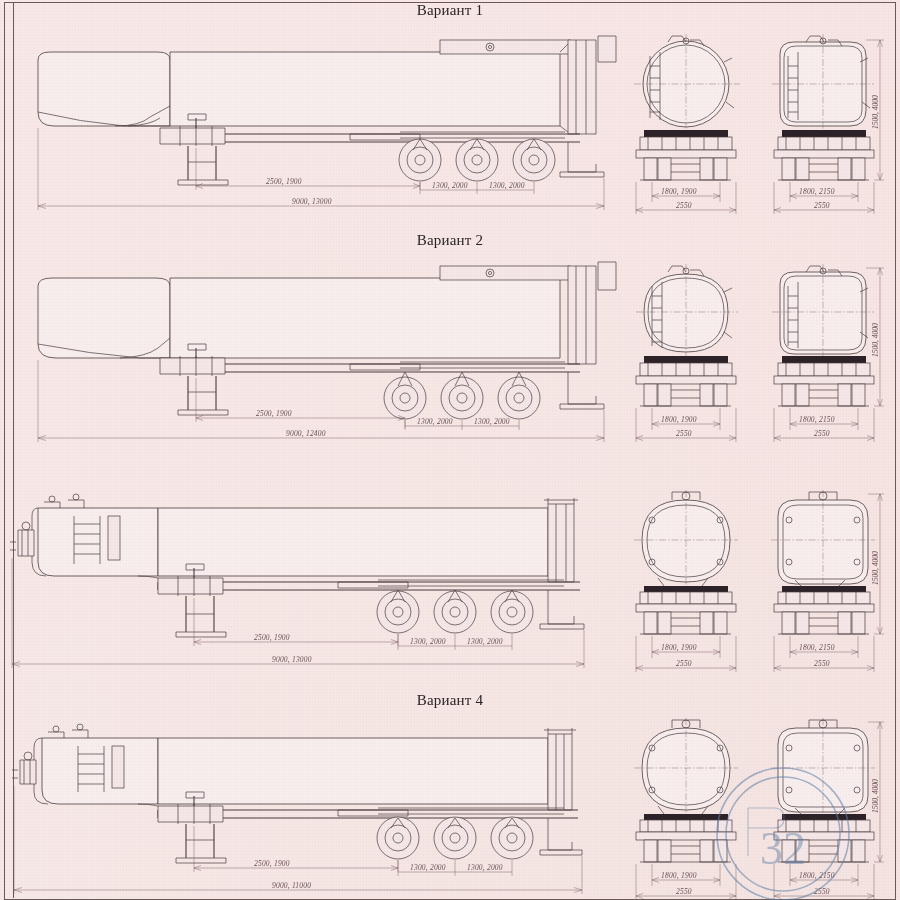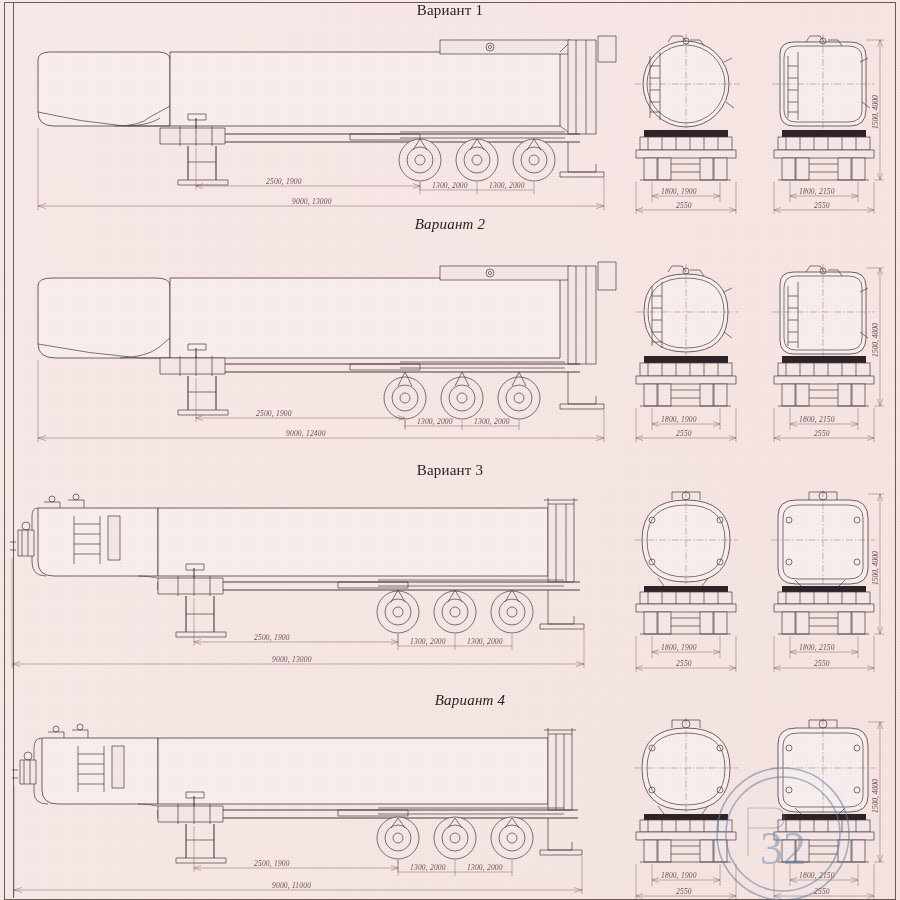"Вариант 2" div.variant-title { font-style: italic -> none; top: 216px -> 232px }
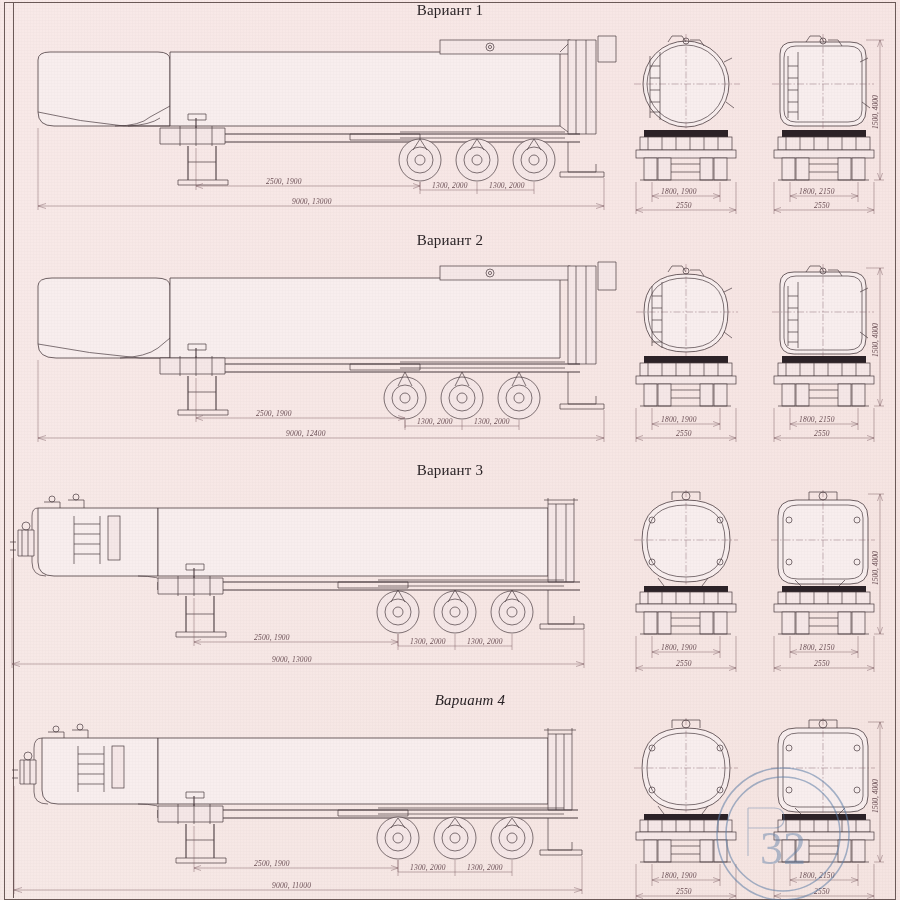"Вариант 3" div.variant-title { html: <div>Вариант 3</div> -> none }
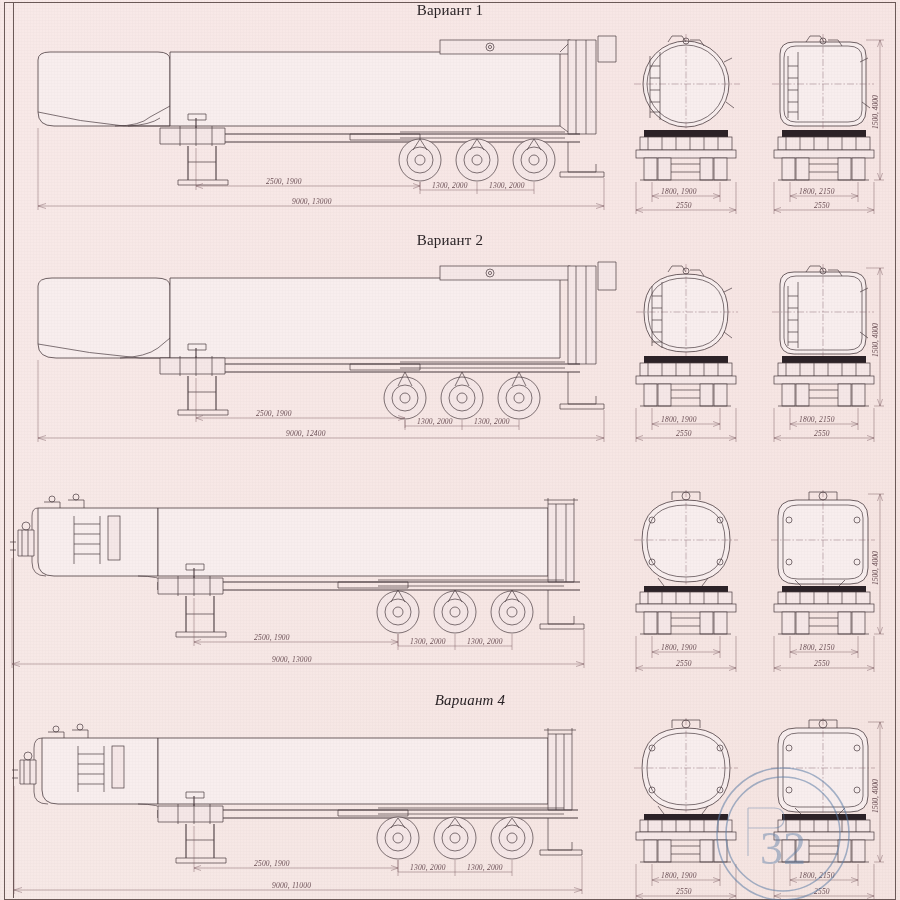"Вариант 4" div.variant-title { font-style: italic -> none; left: 340px -> 320px }
